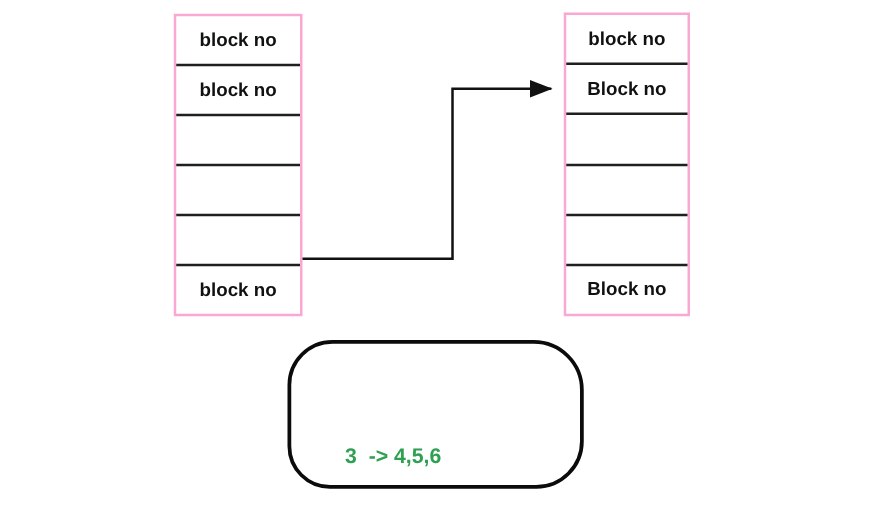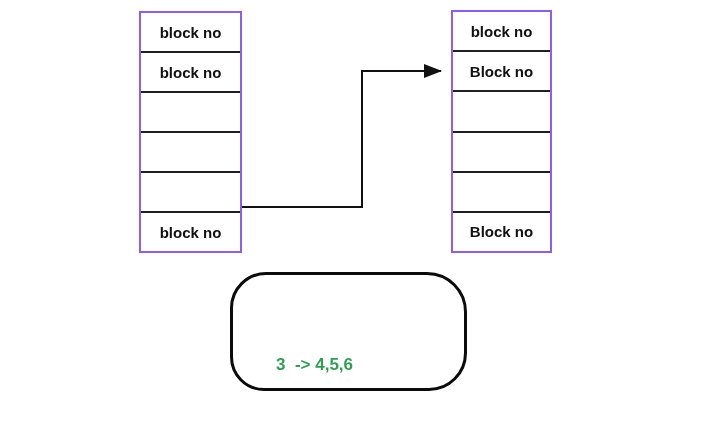"block no" .block-table { border: 2px solid #8b5cf6 -> 2px solid #f9a8d4 }
